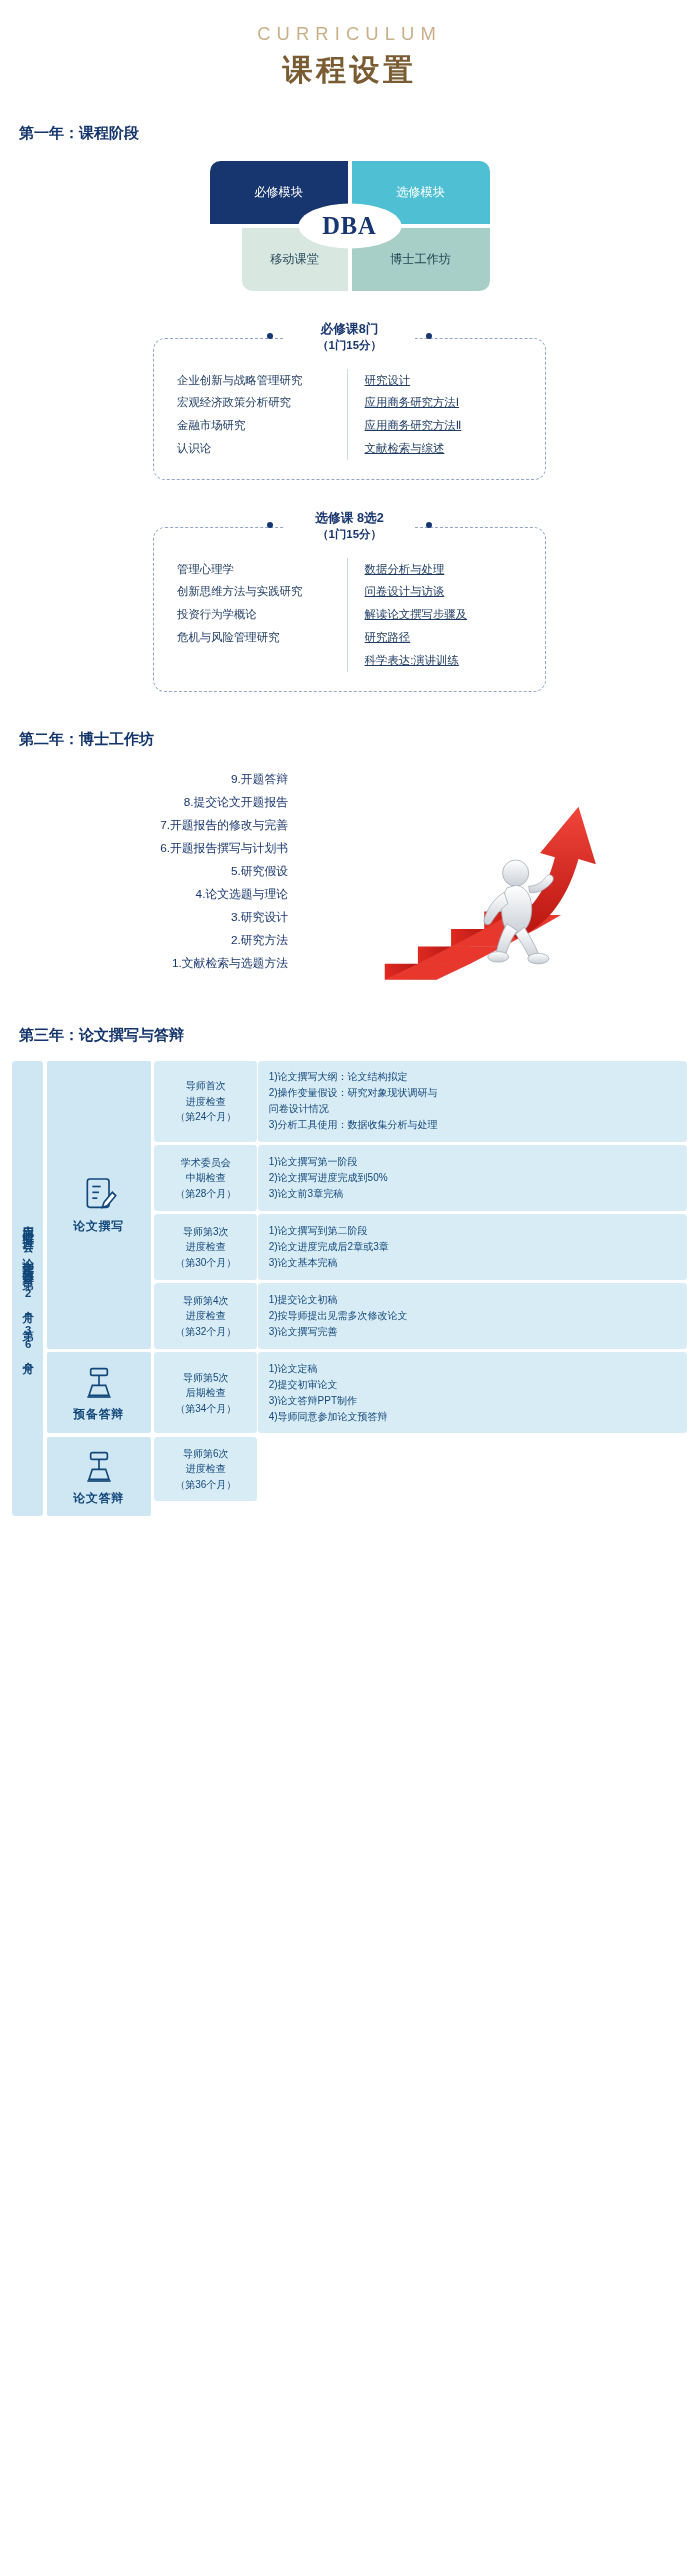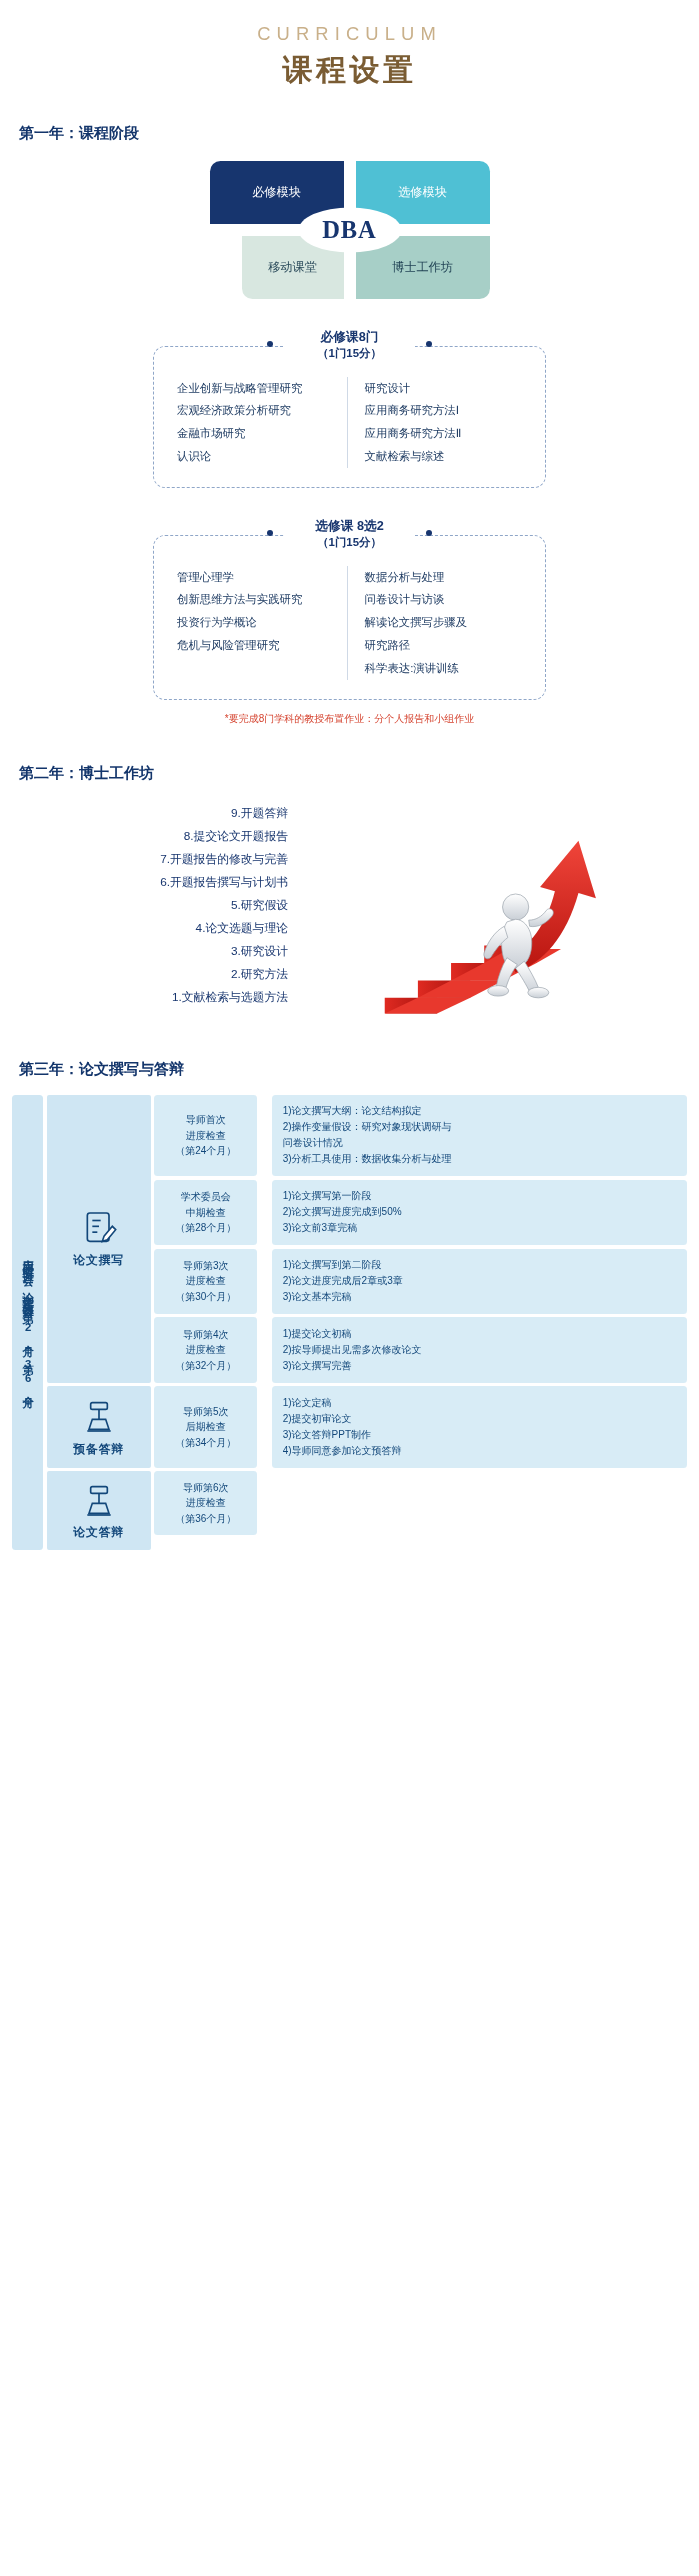"必修模块" .quad { gap: 12px -> 4px }
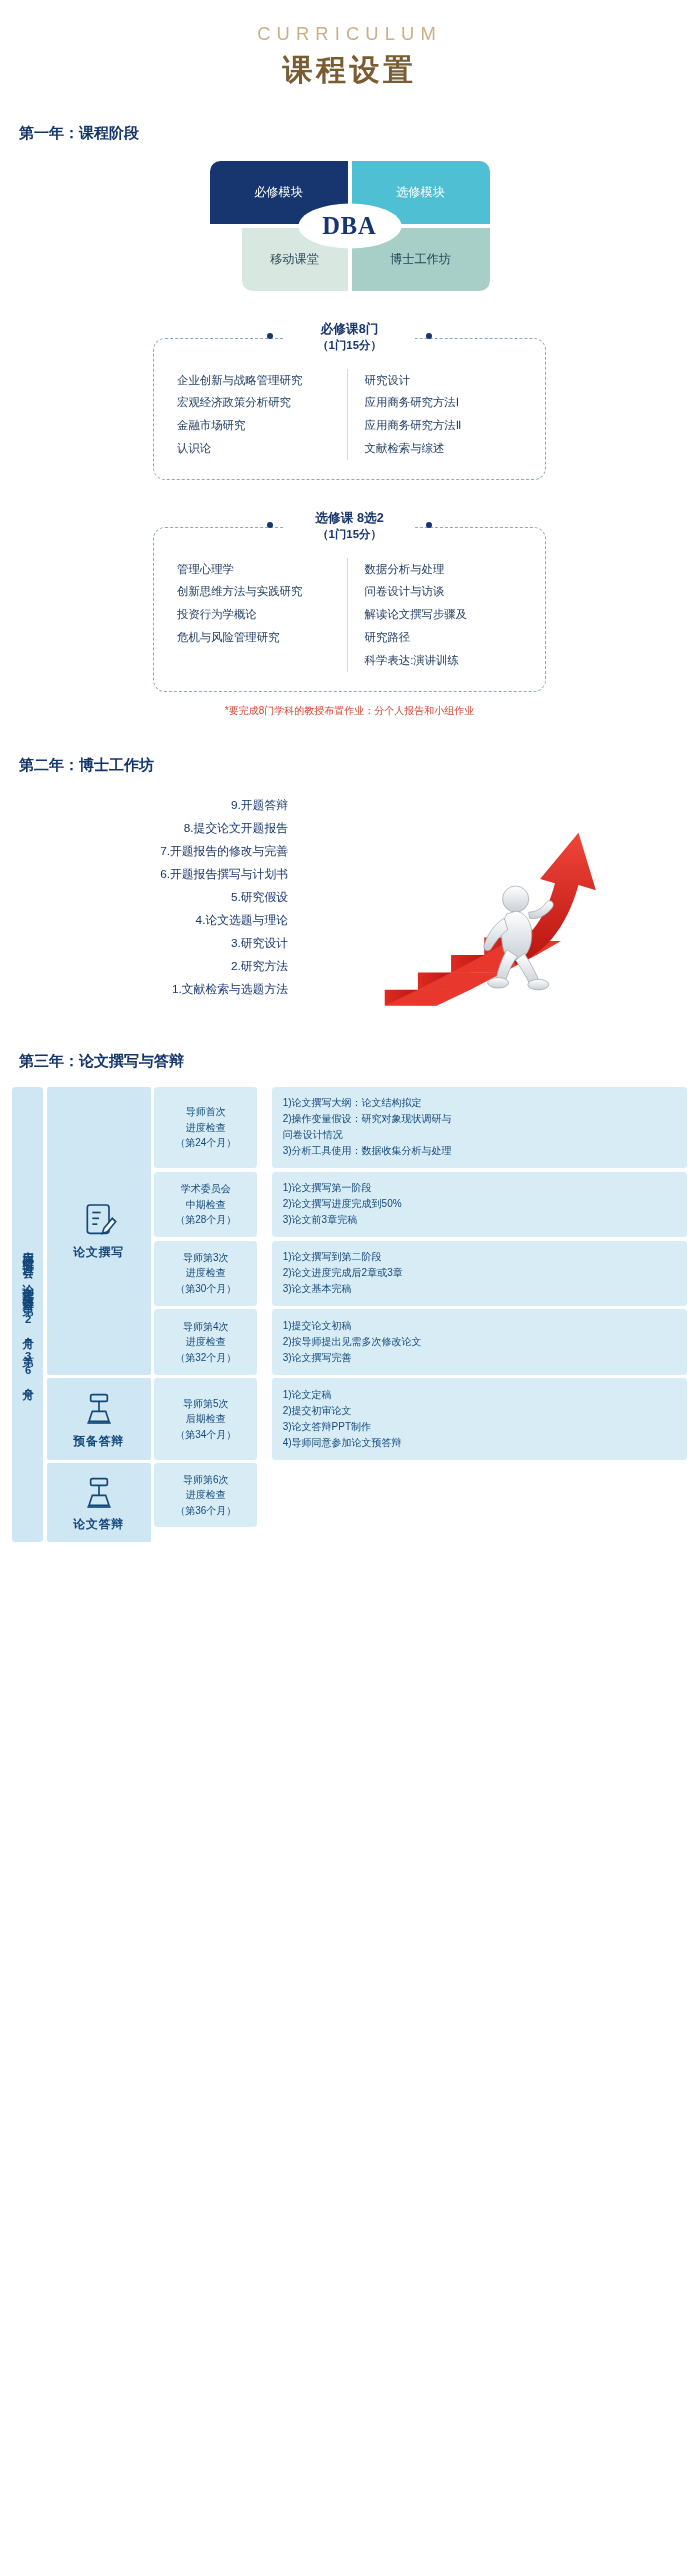"研究设计" .col.right-col { text-decoration: none -> underline }
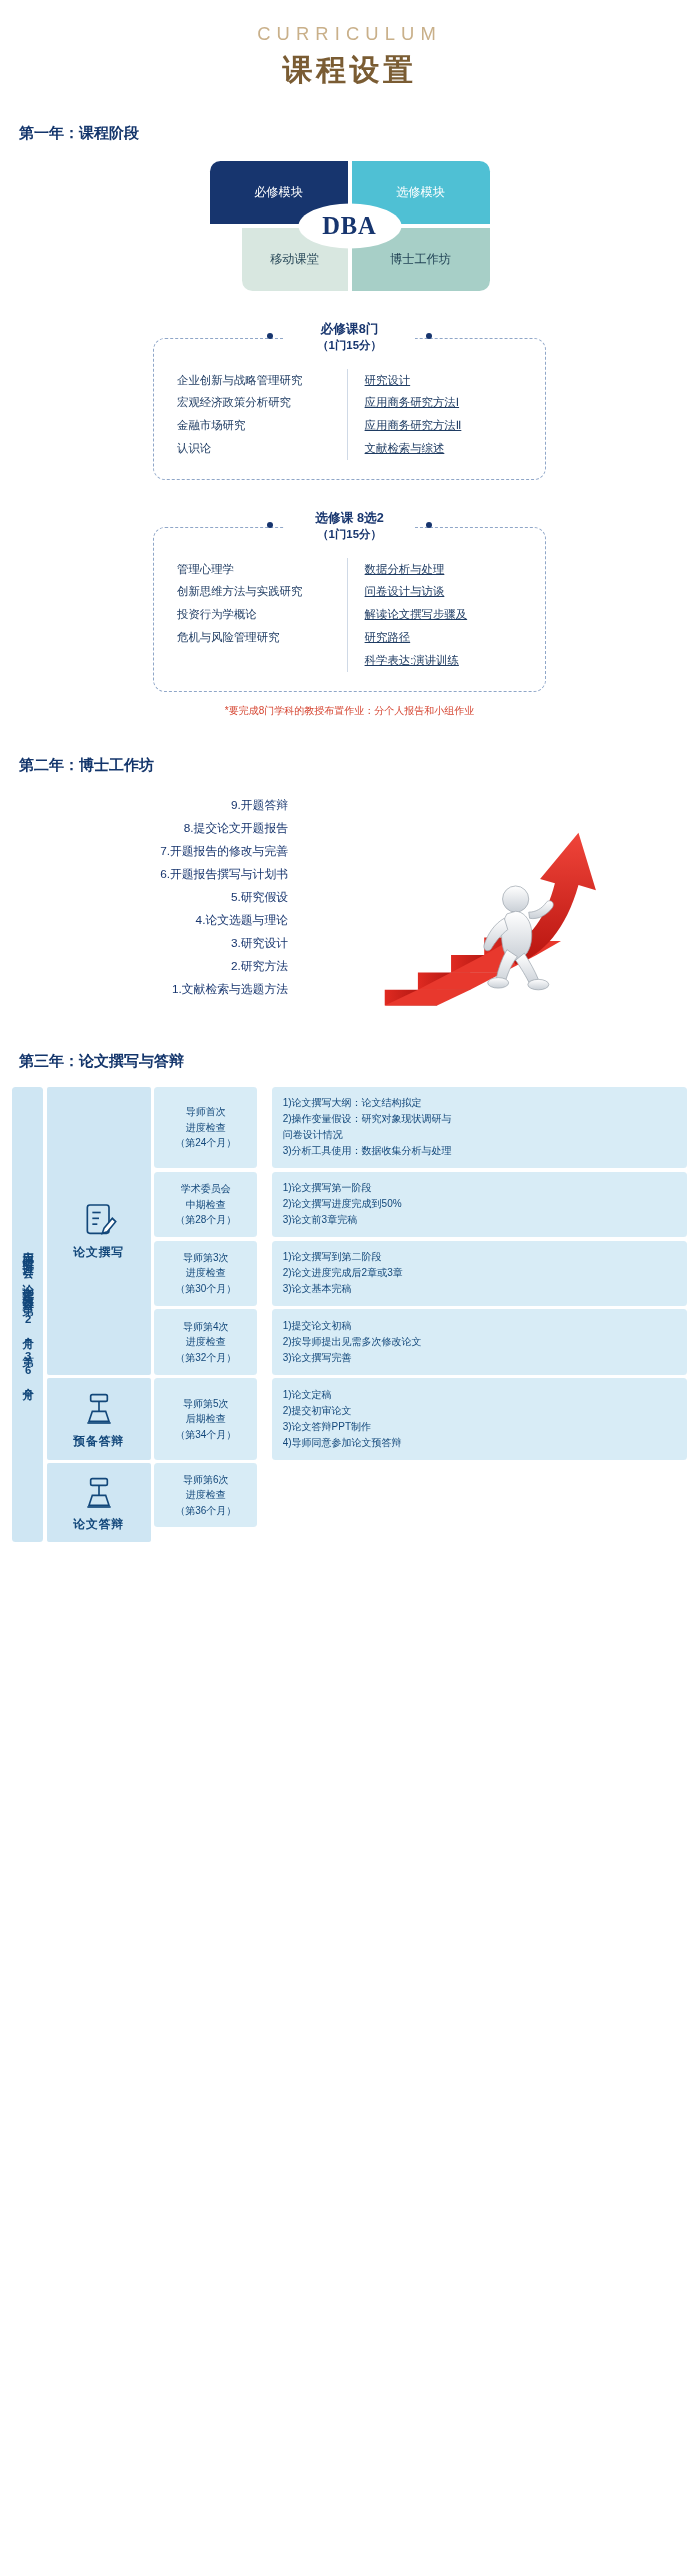"*要完成8门学科的教授布置作业：分个人报告和小组作业" div.note { html: <div>*要完成8门学科的教授布置作业：分个人报告和小组作业</div> -> none }
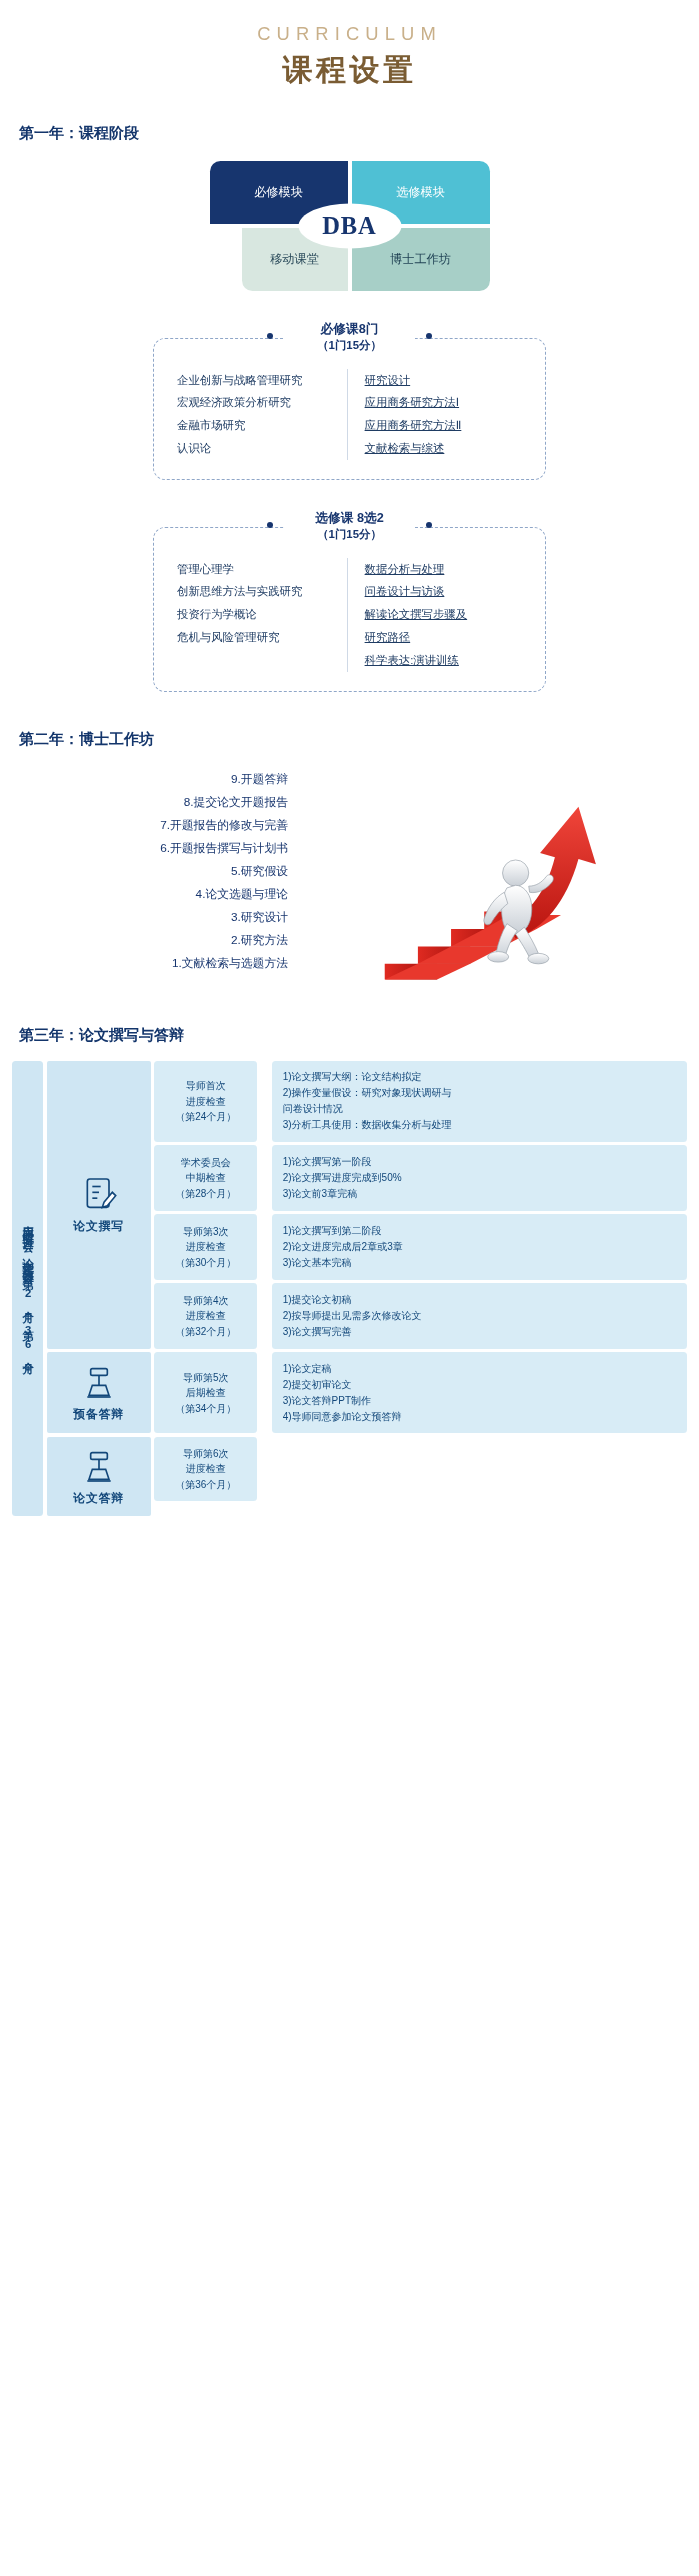"导师首次" .y3-row { gap: 15px -> 1px }
